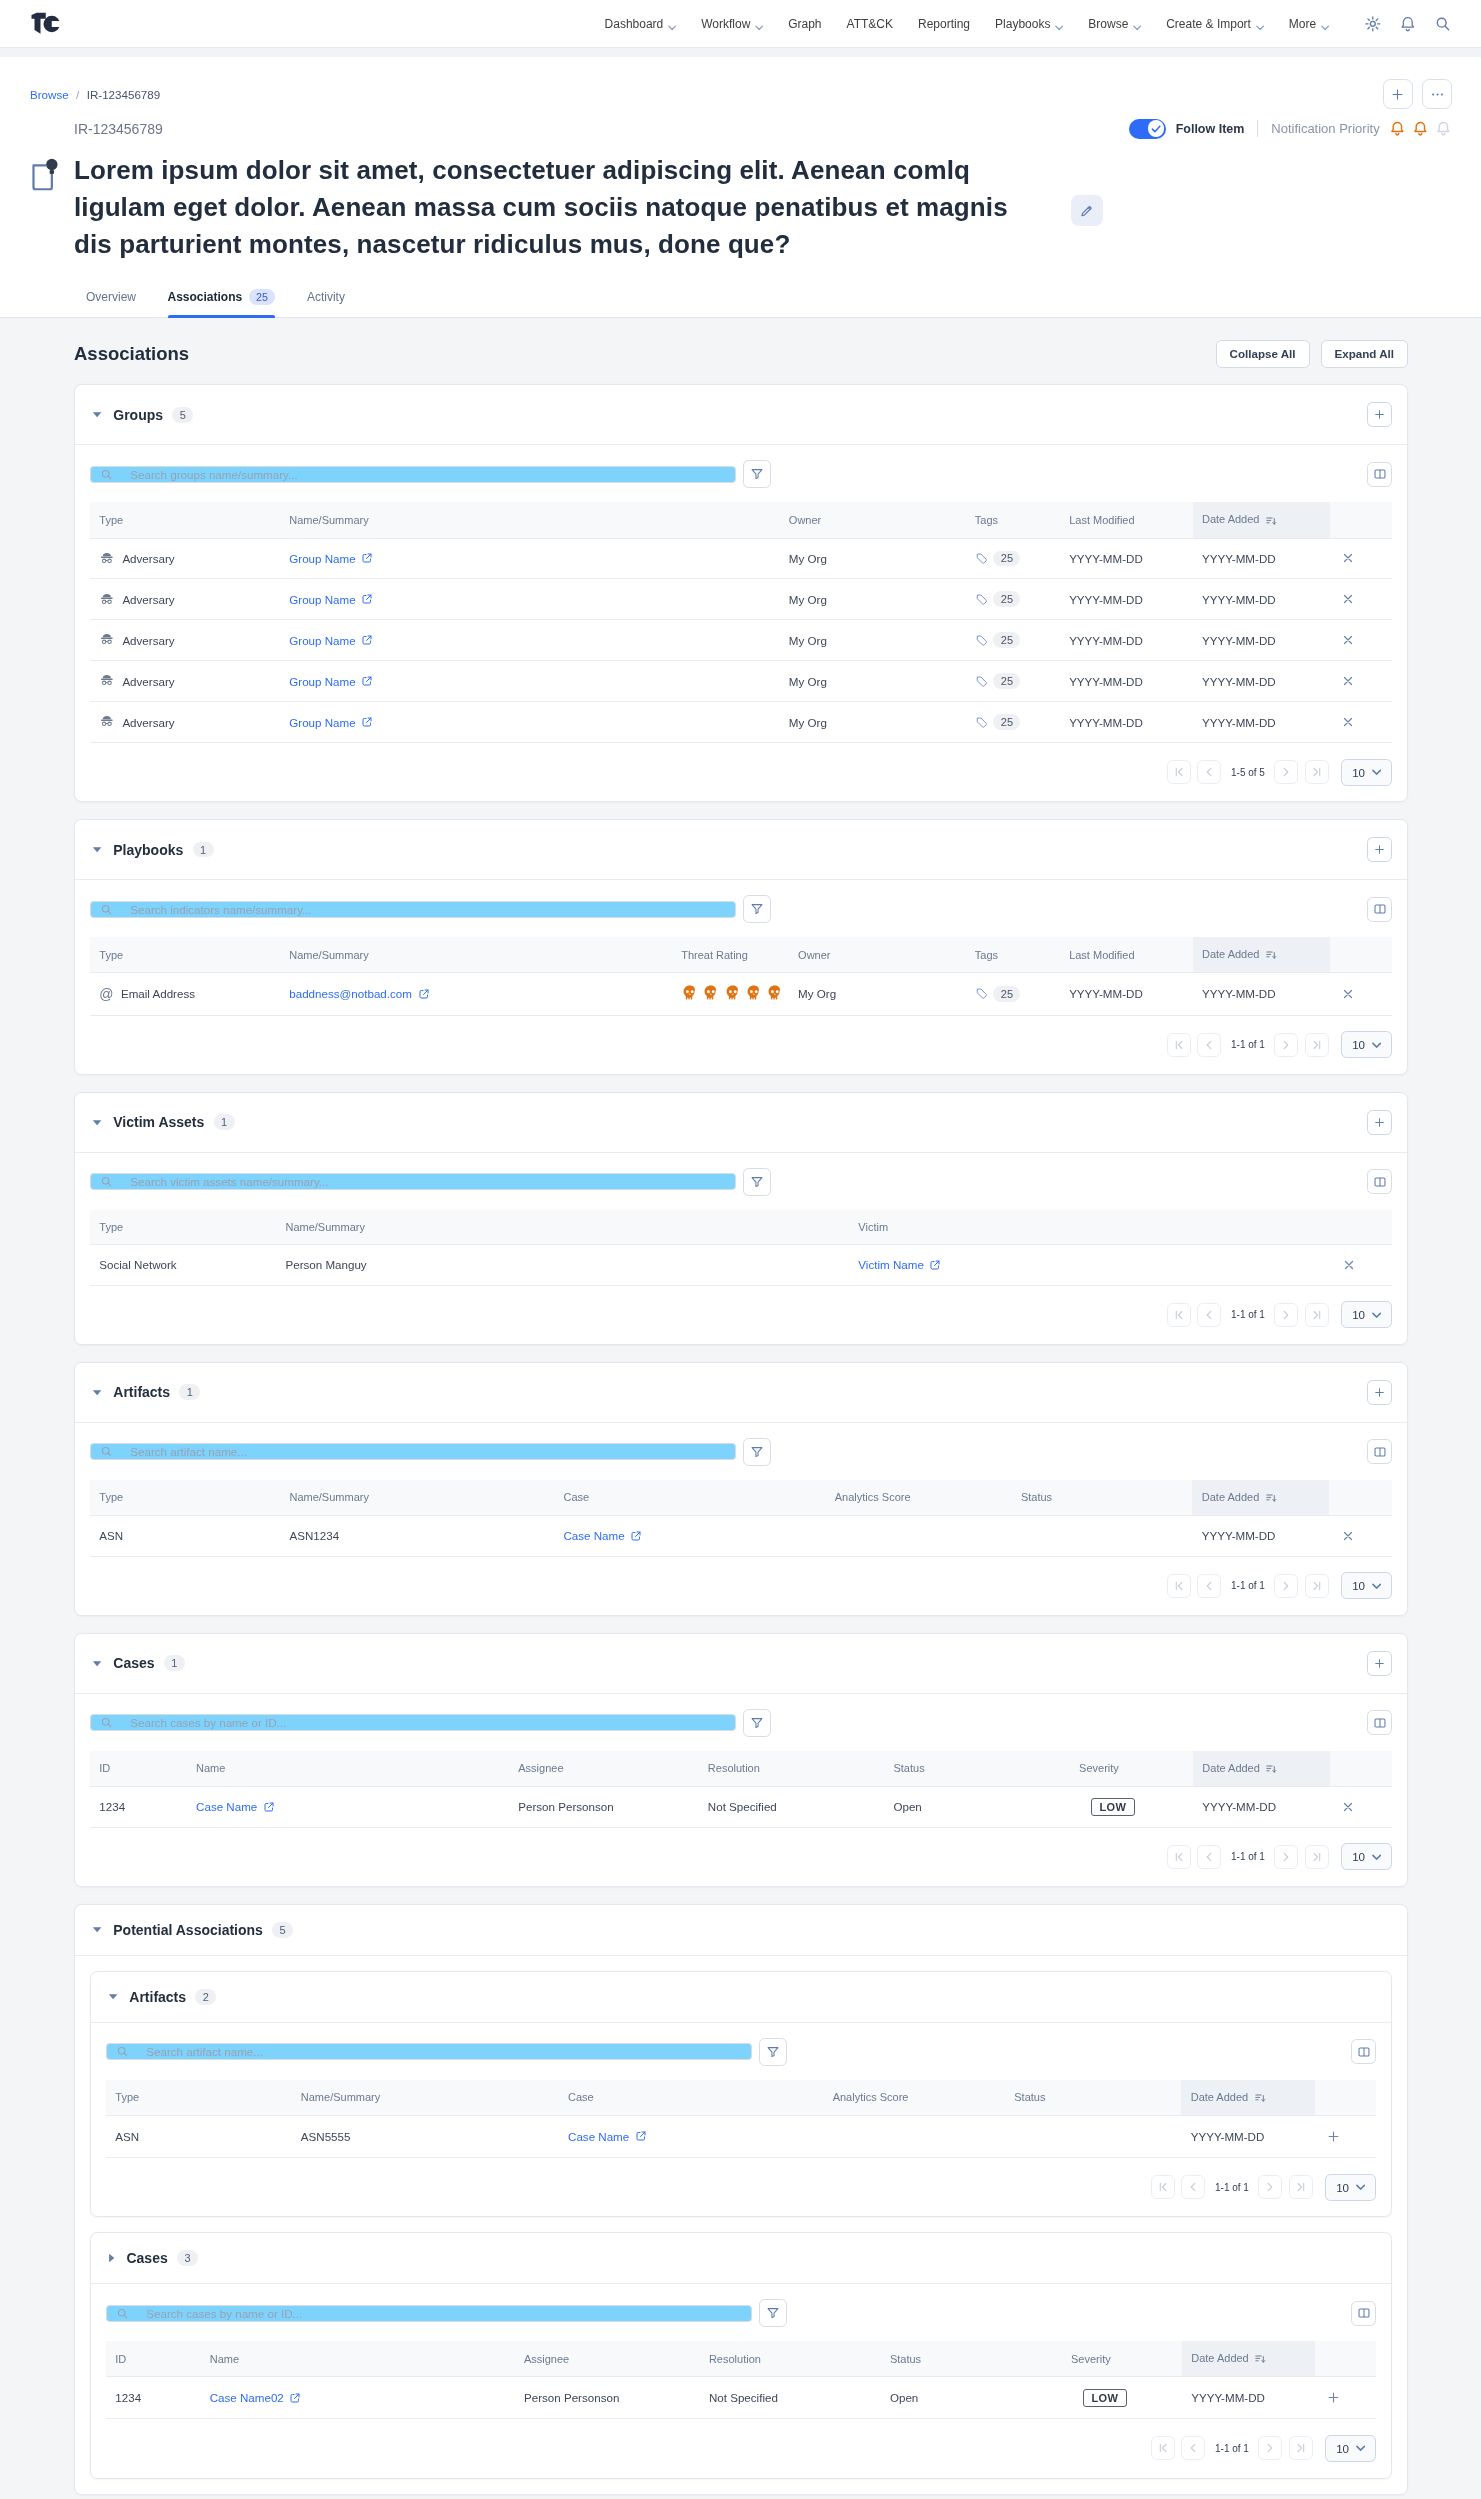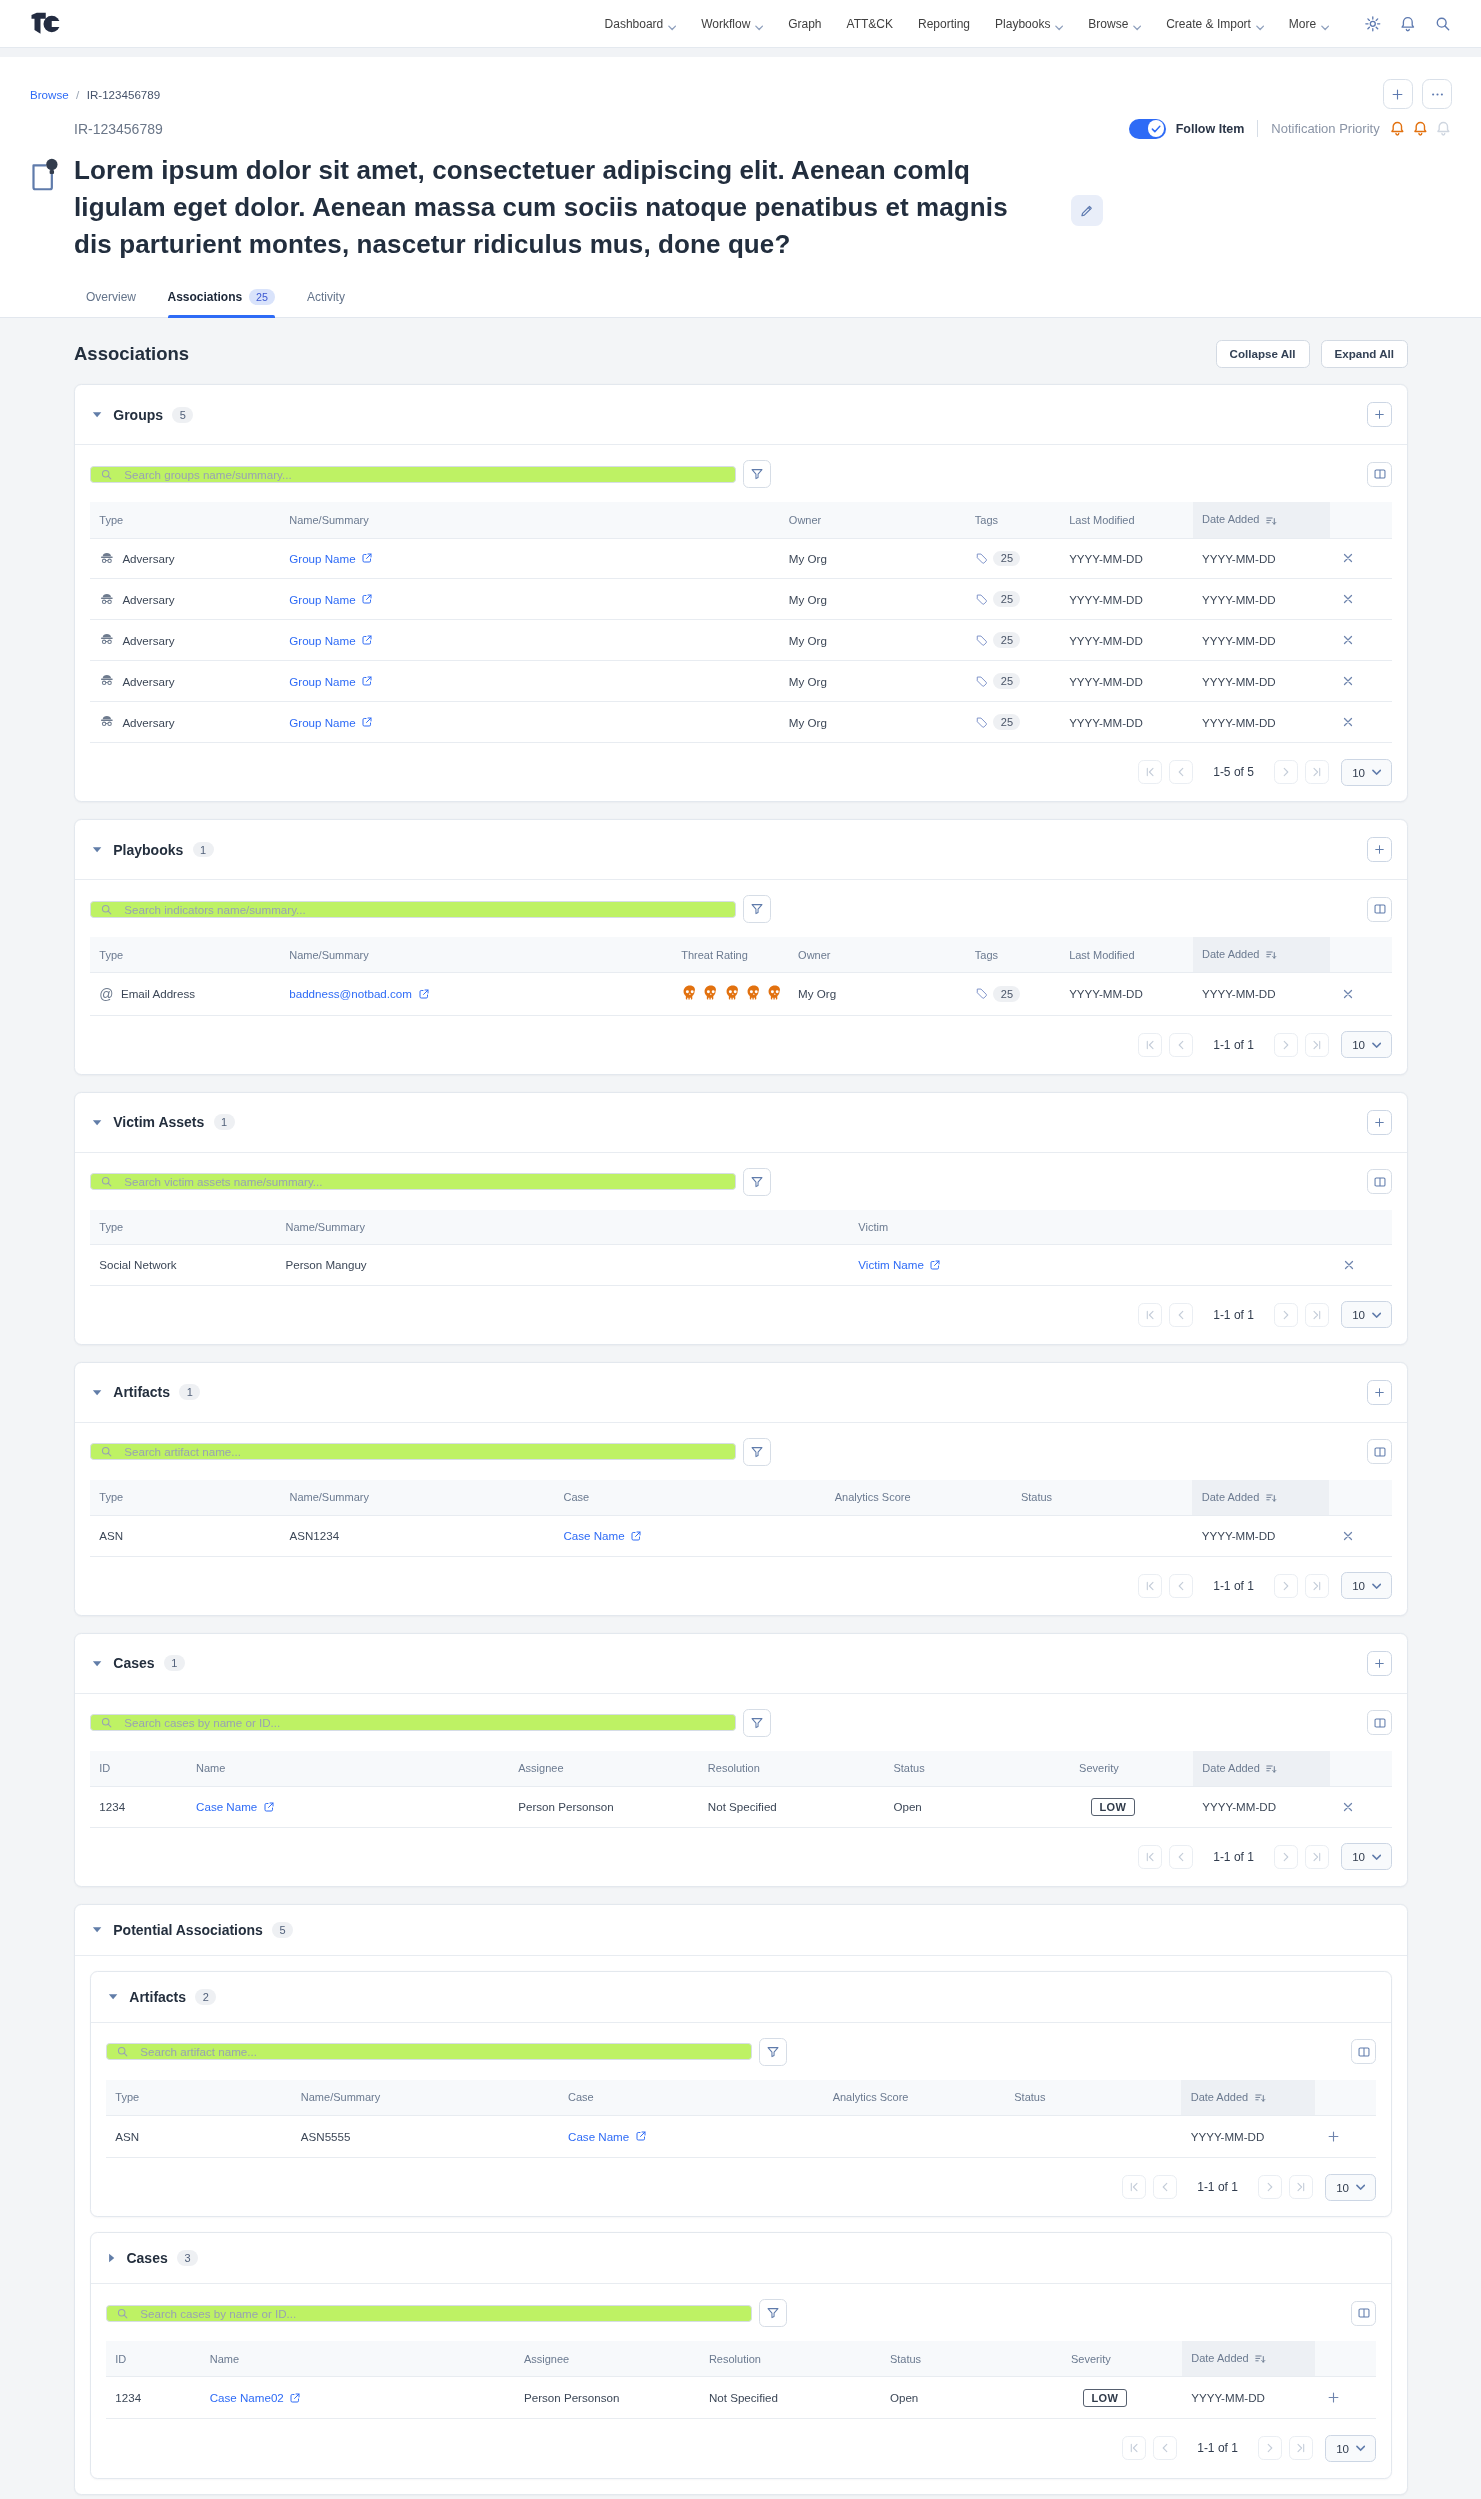"Search groups name/summary..." .search-box { background: #bef264 -> #7dd3fc; gap: 11px -> 17px }
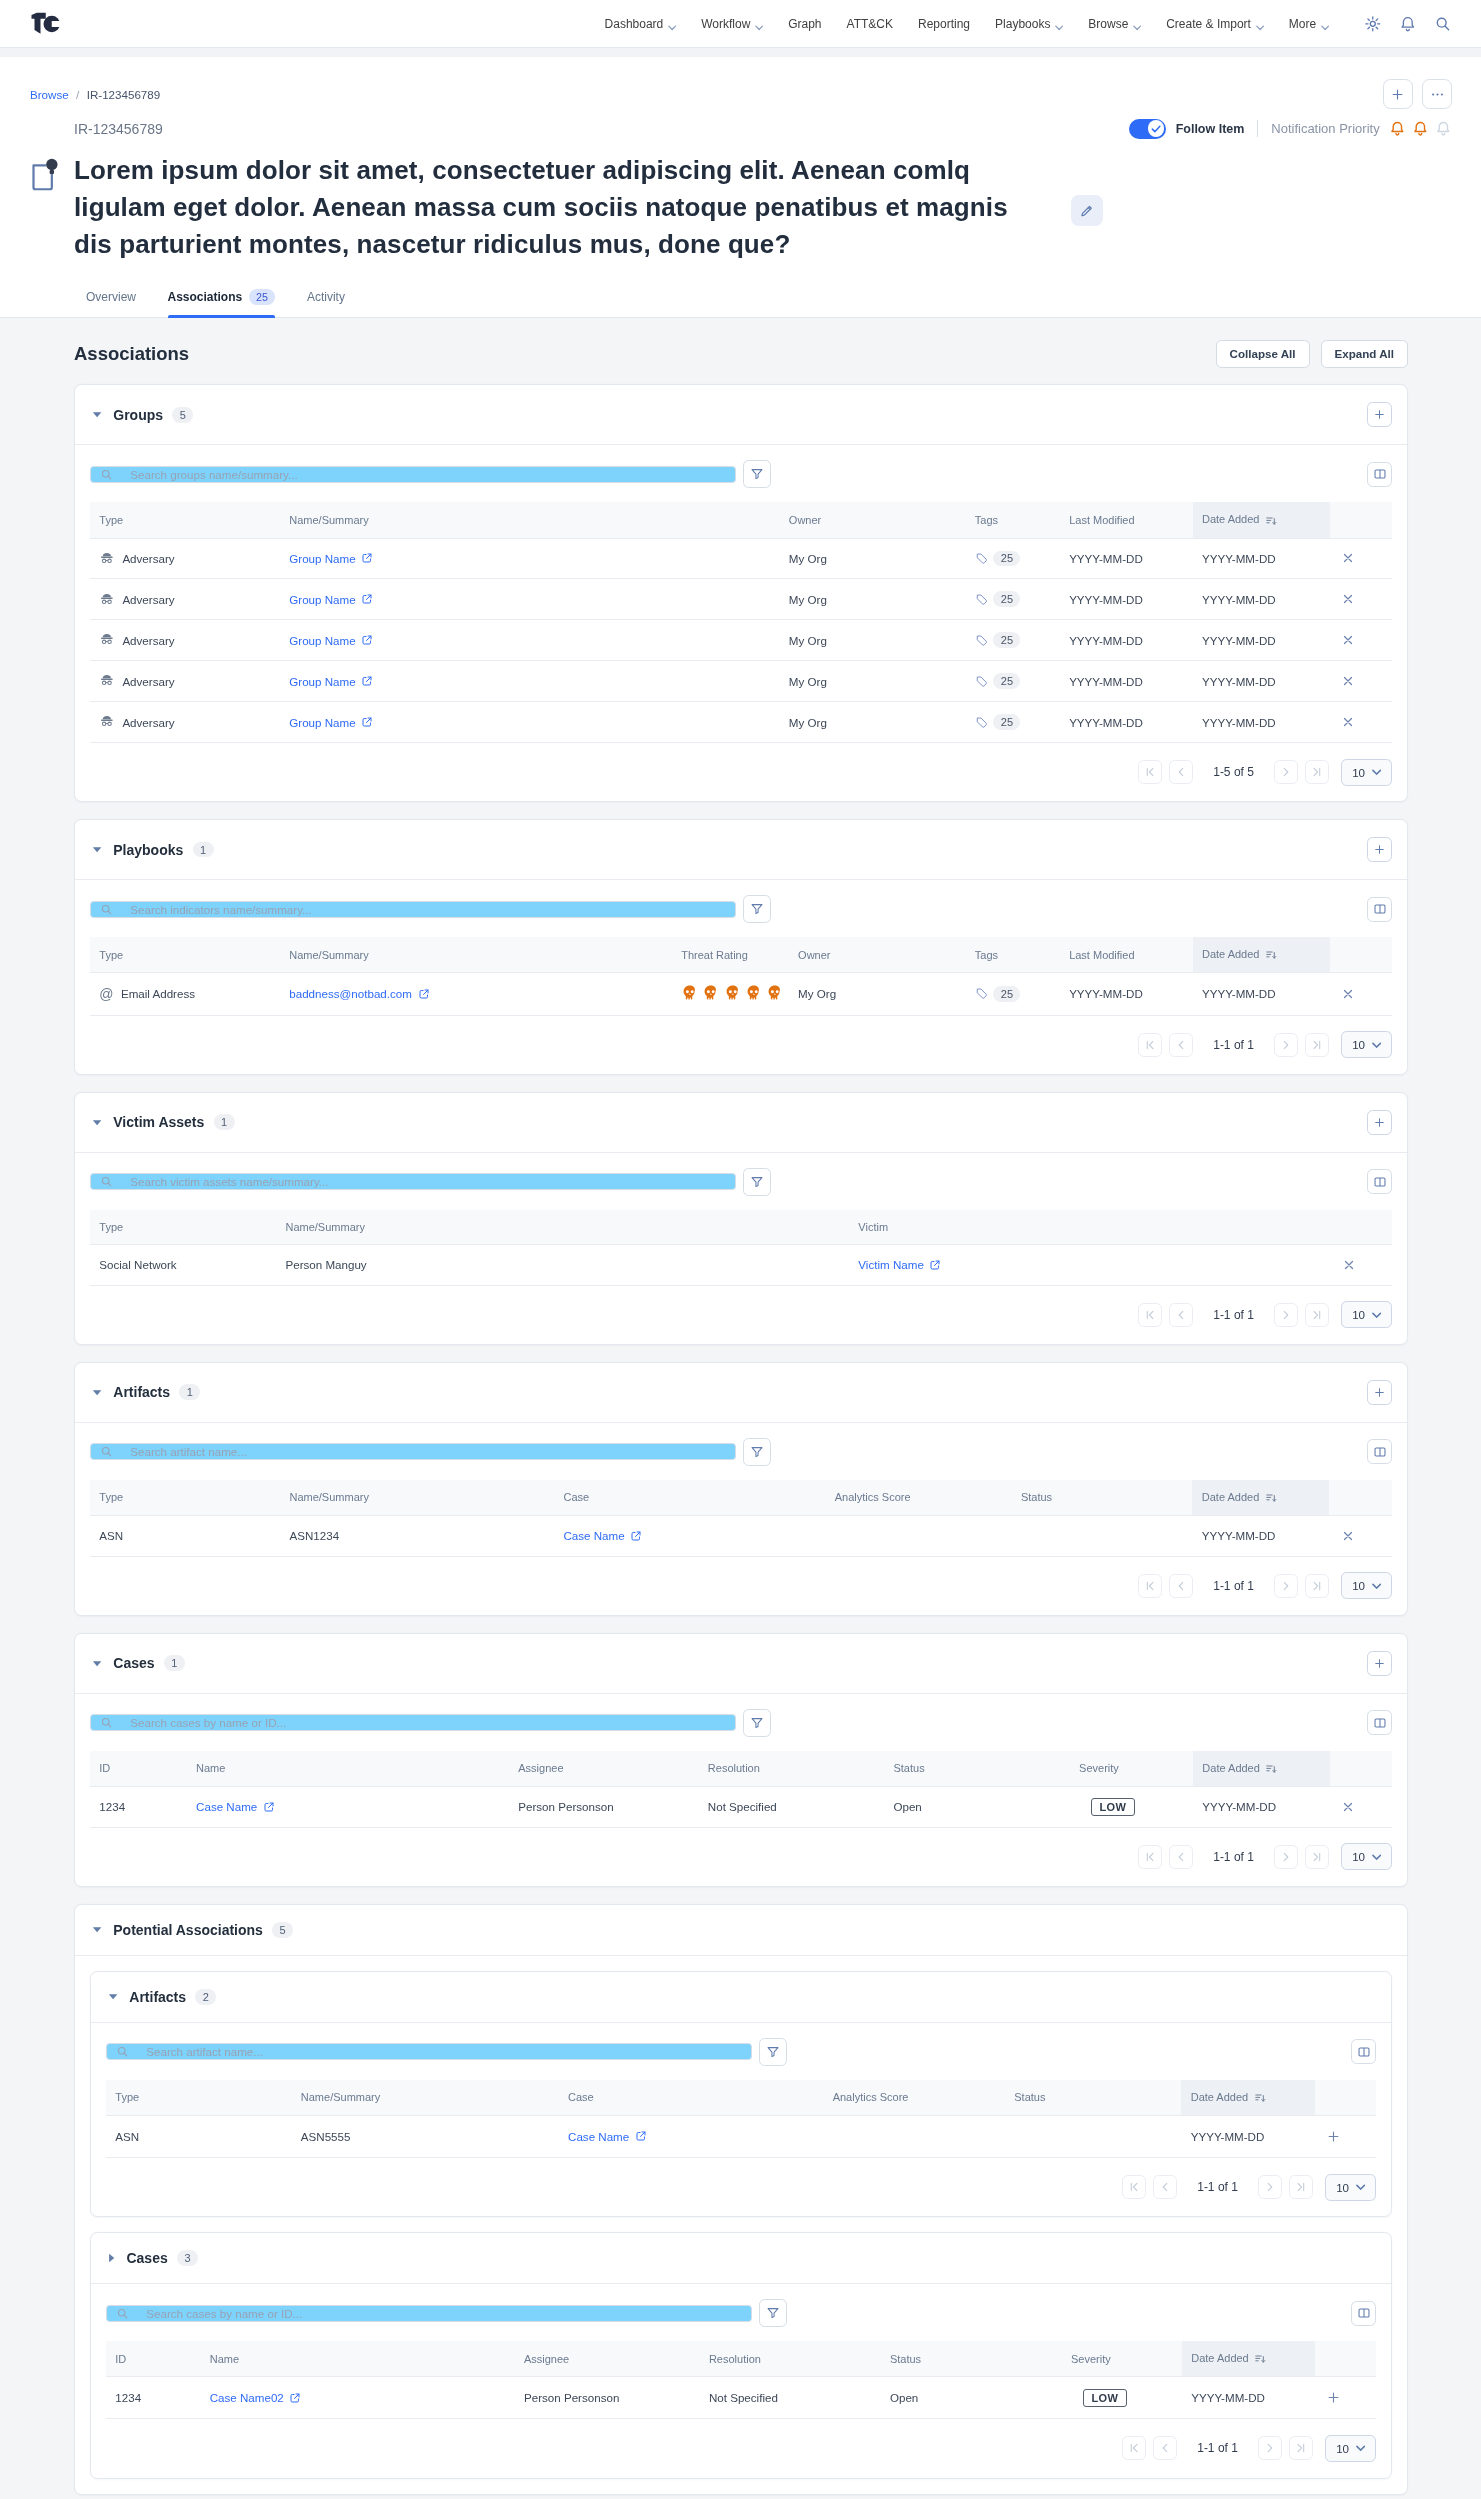"1-5 of 5" .pg-range { font-size: 12px -> 10px; margin: 0 14px -> 0 3px }
